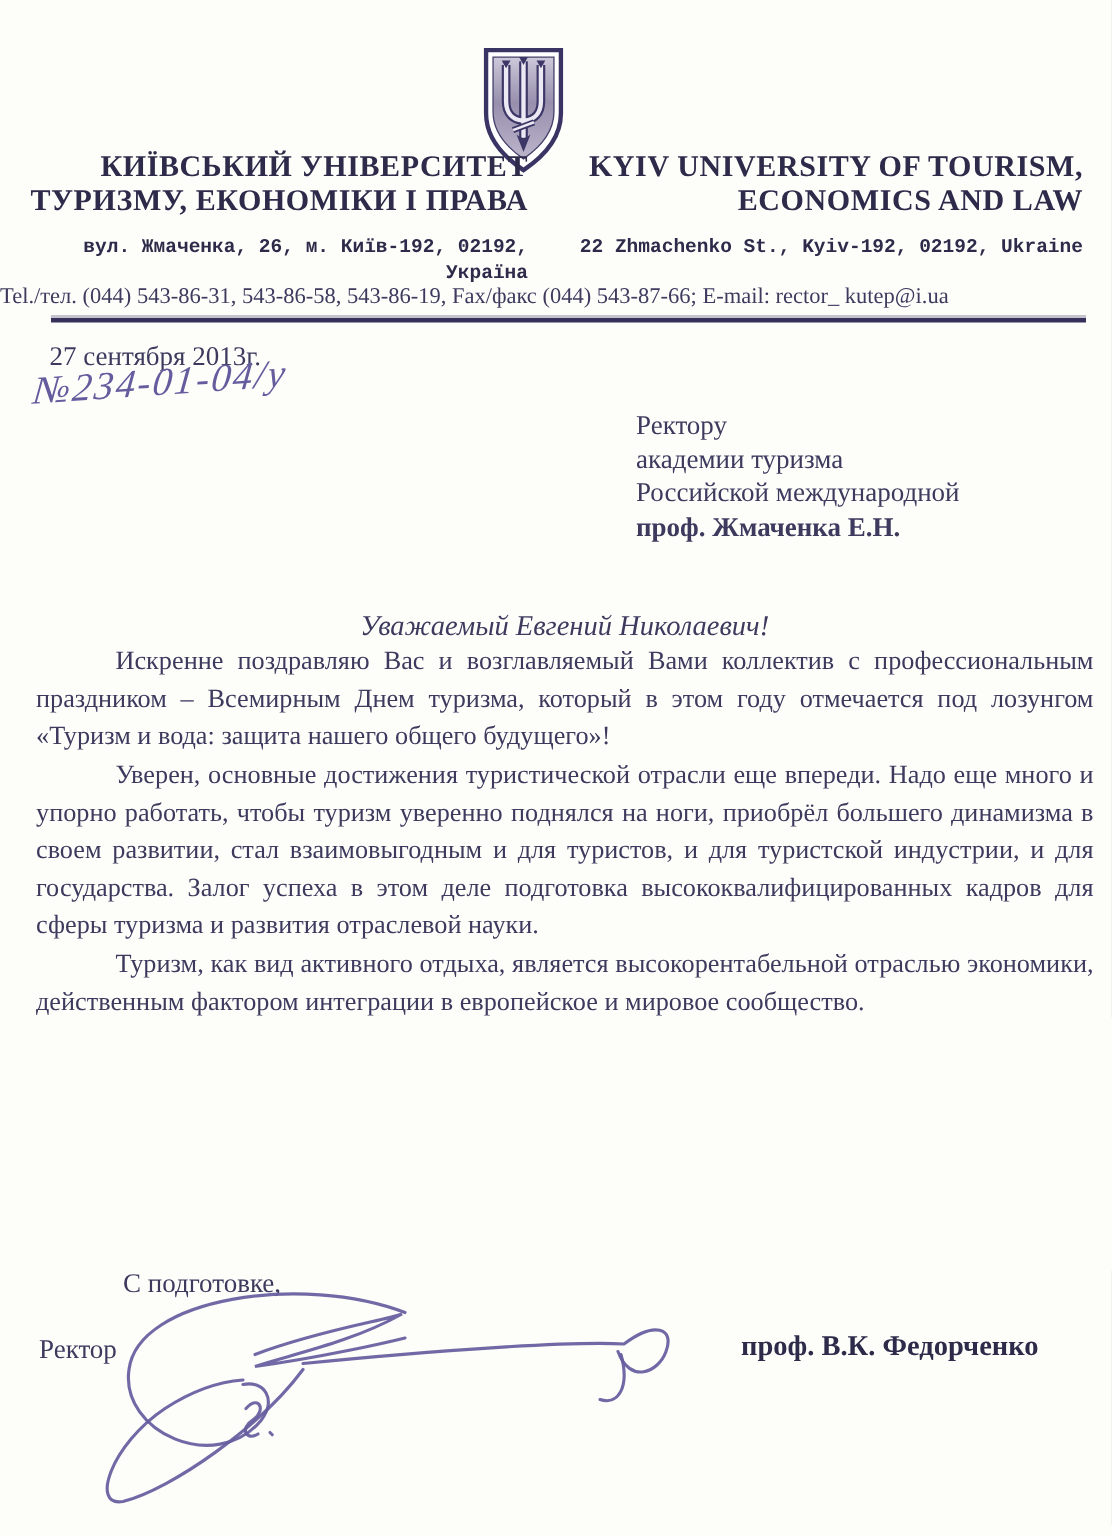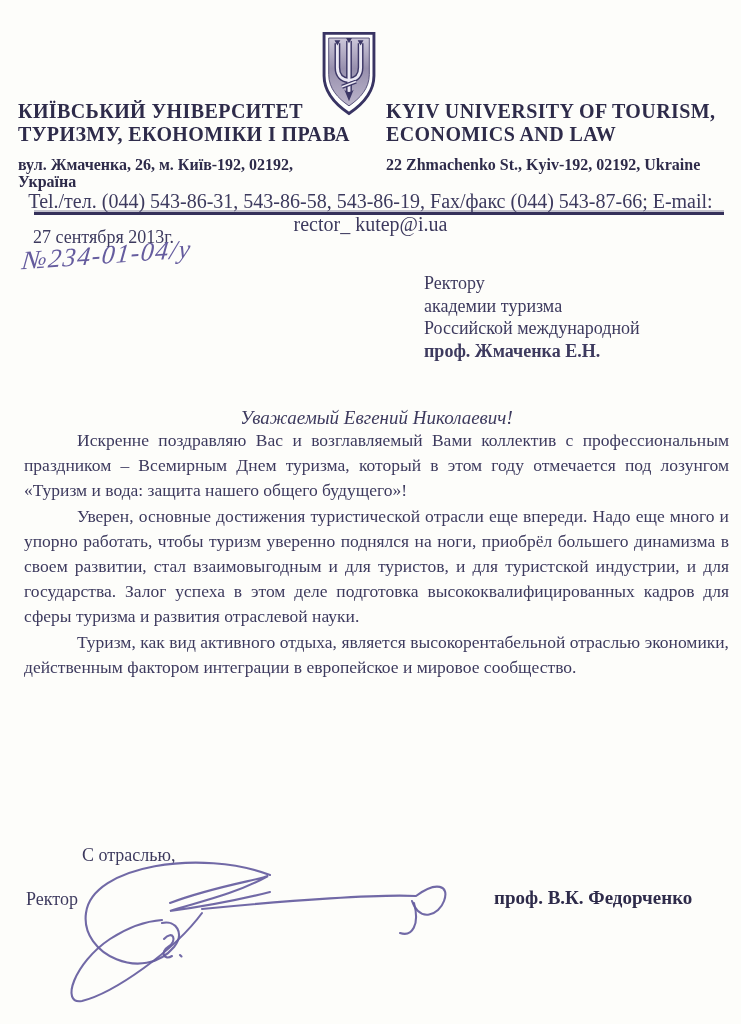"КИЇВСЬКИЙ УНІВЕРСИТЕТ" .hdr-col { text-align: left -> right }
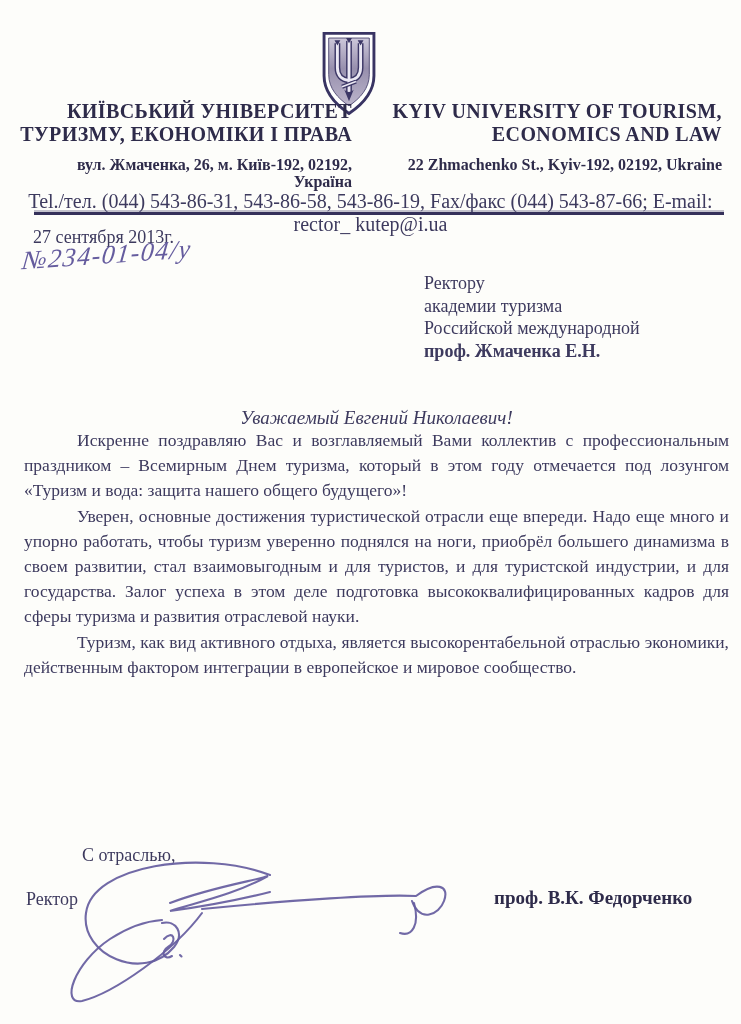"вул. Жмаченка, 26, м. Київ-192," .hdr-addr { font-family: none -> Liberation Mono, monospace; font-size: 16px -> 13px }
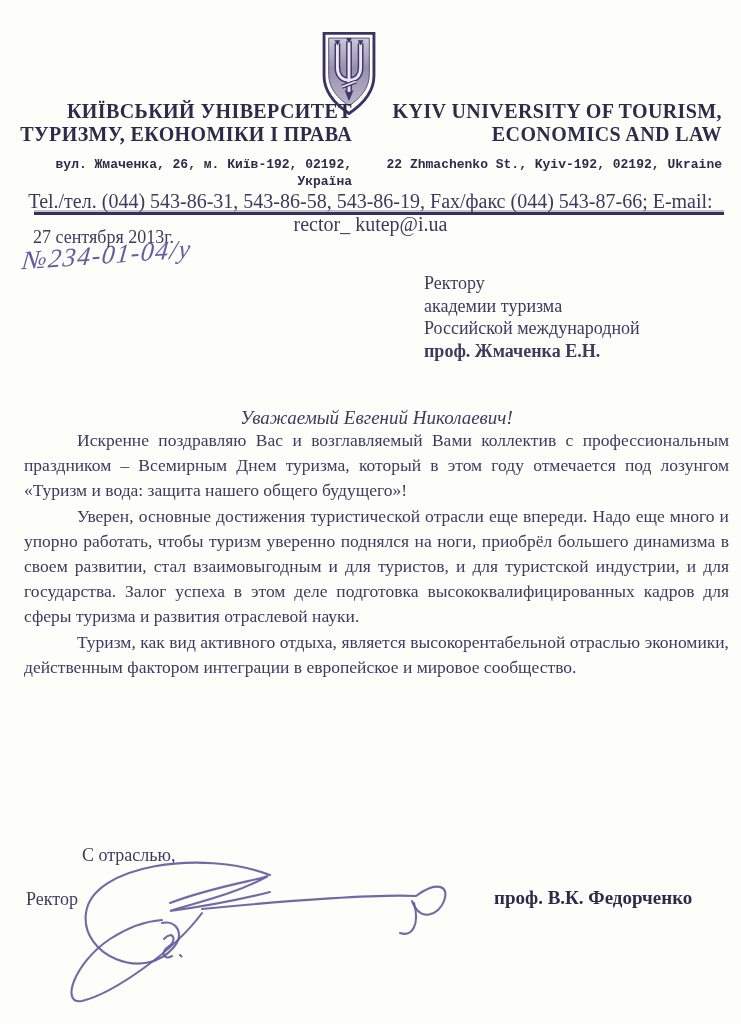"Tel./тел. (044) 543-86-31, 543-86-58," .contact-line { font-size: 20px -> 15px; text-align: center -> none }
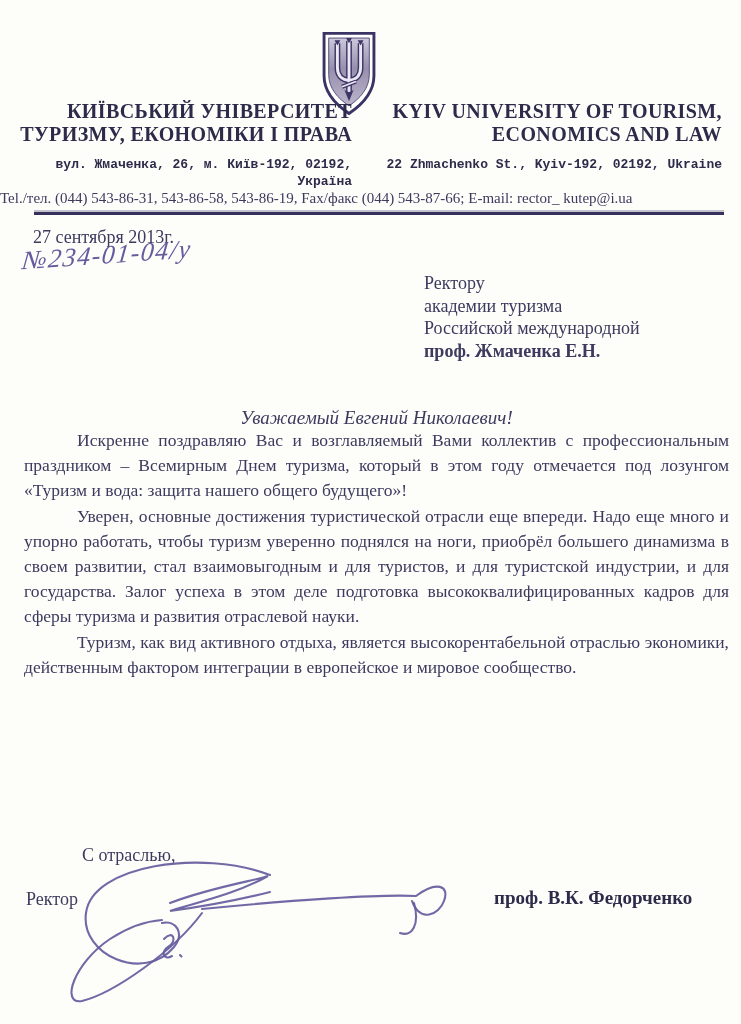"С отраслью," div.regards { text: отраслью -> подготовке }
